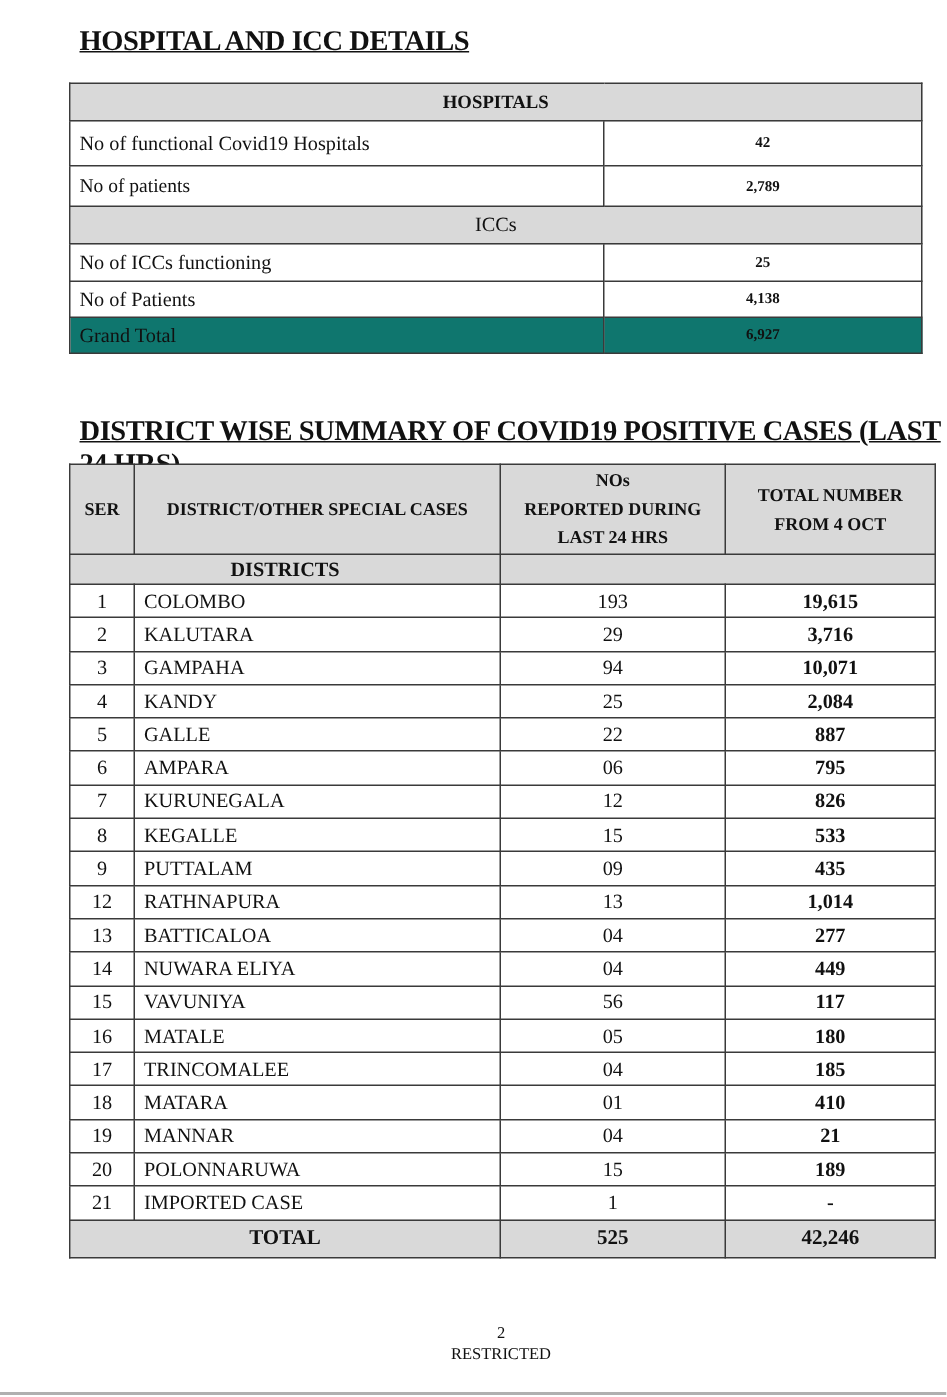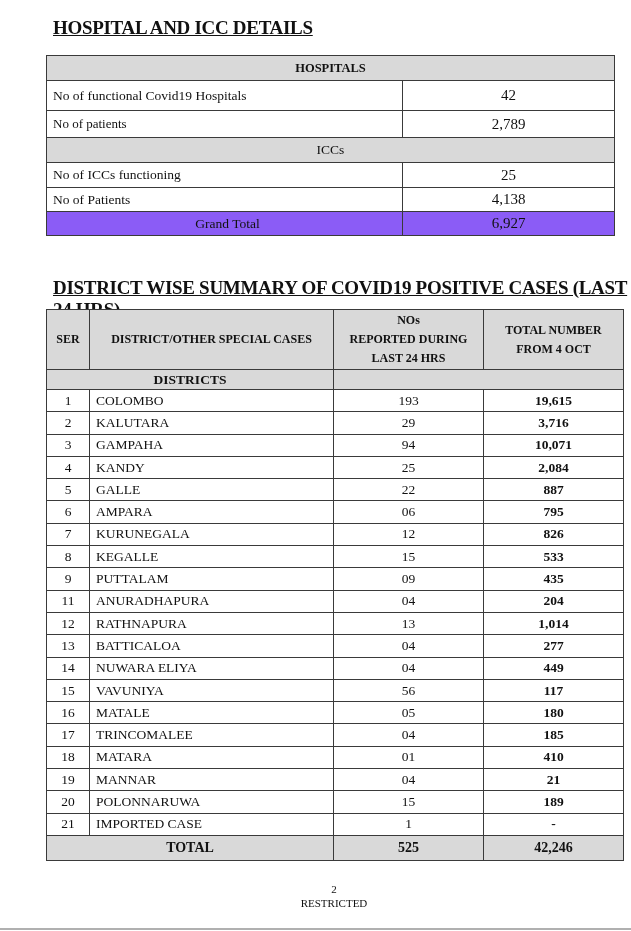"42" #t1 .val { font-size: 15px -> 10px; font-weight: normal -> bold }
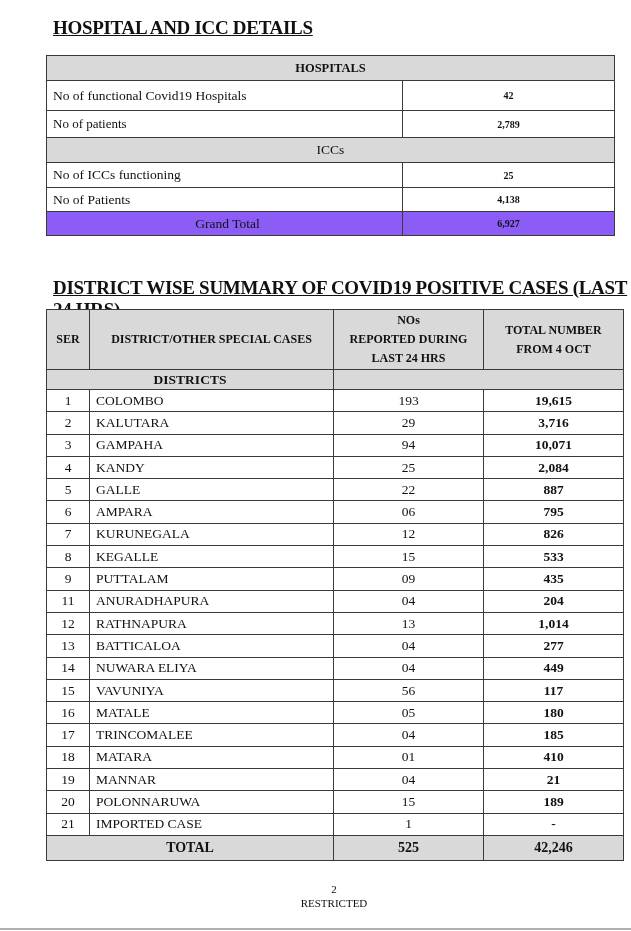"Grand Total" #t1 tr.grand td { background: #8b5cf6 -> #0f766e; text-align: center -> none }
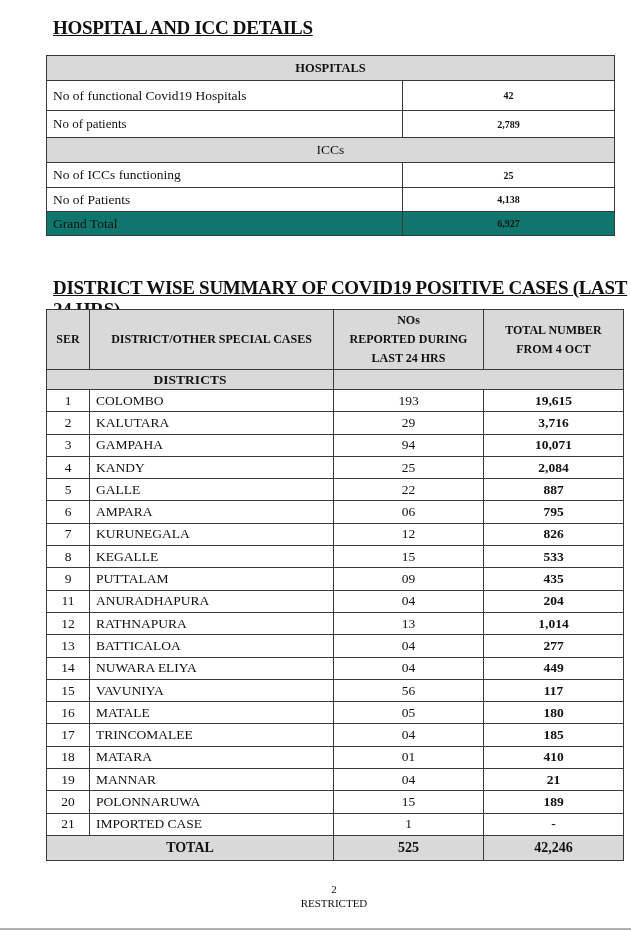"11" tr.row { html: <tr> <td>11</td> <td>ANURADHAPURA</td> <td>04</td> <td>204</td> </tr> -> none }
